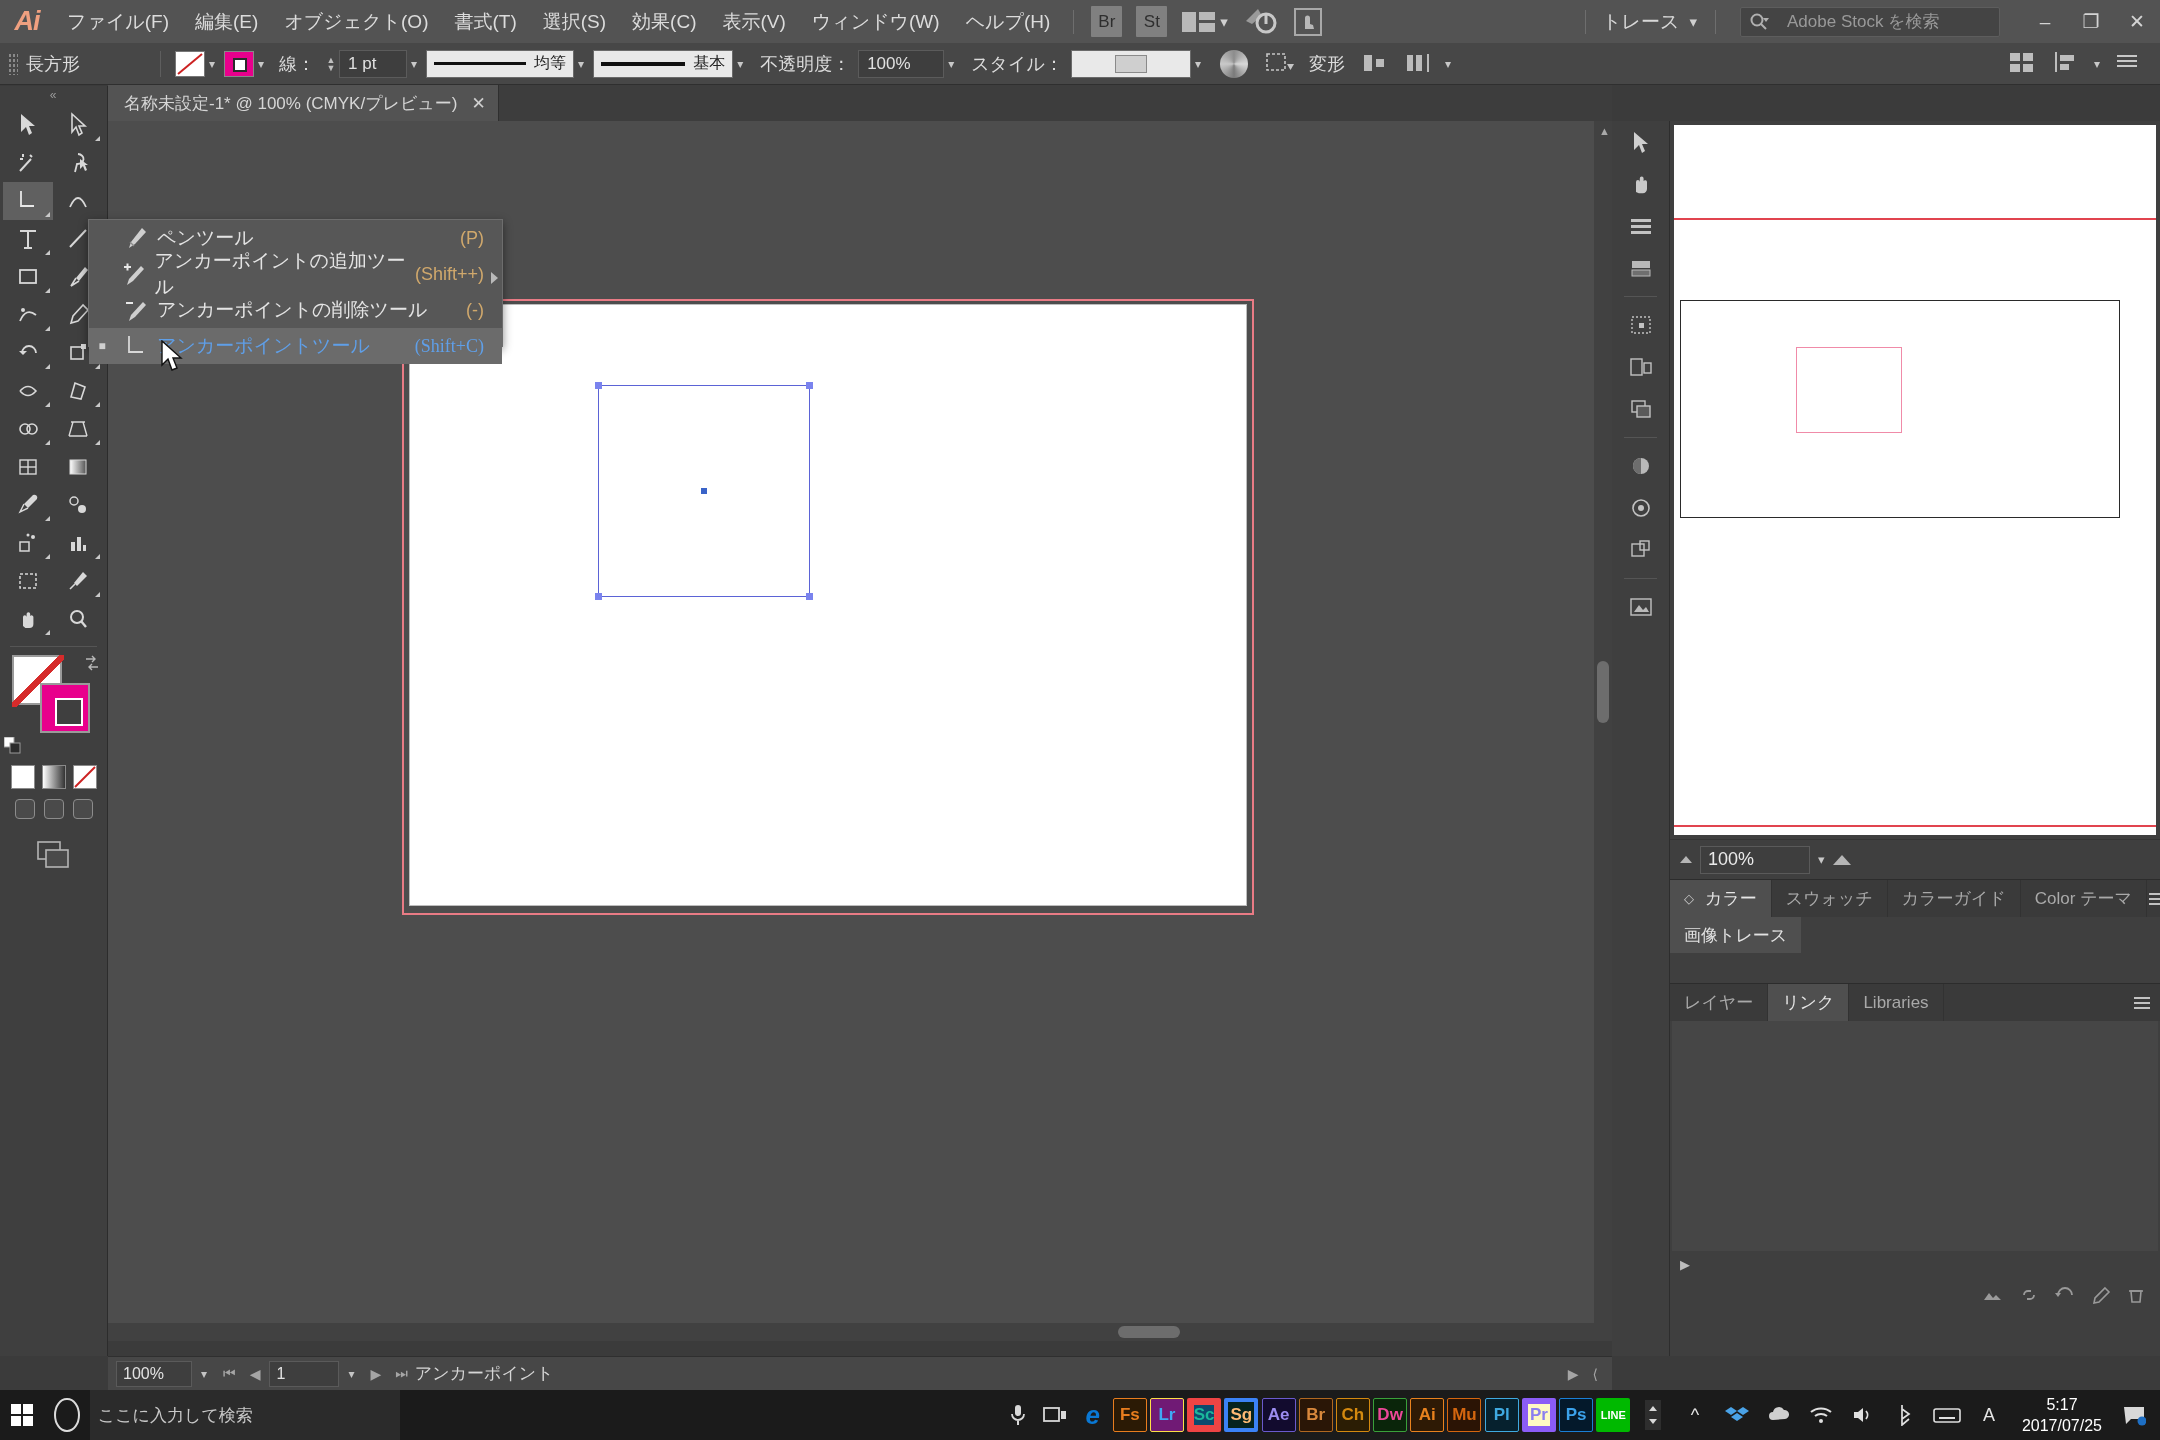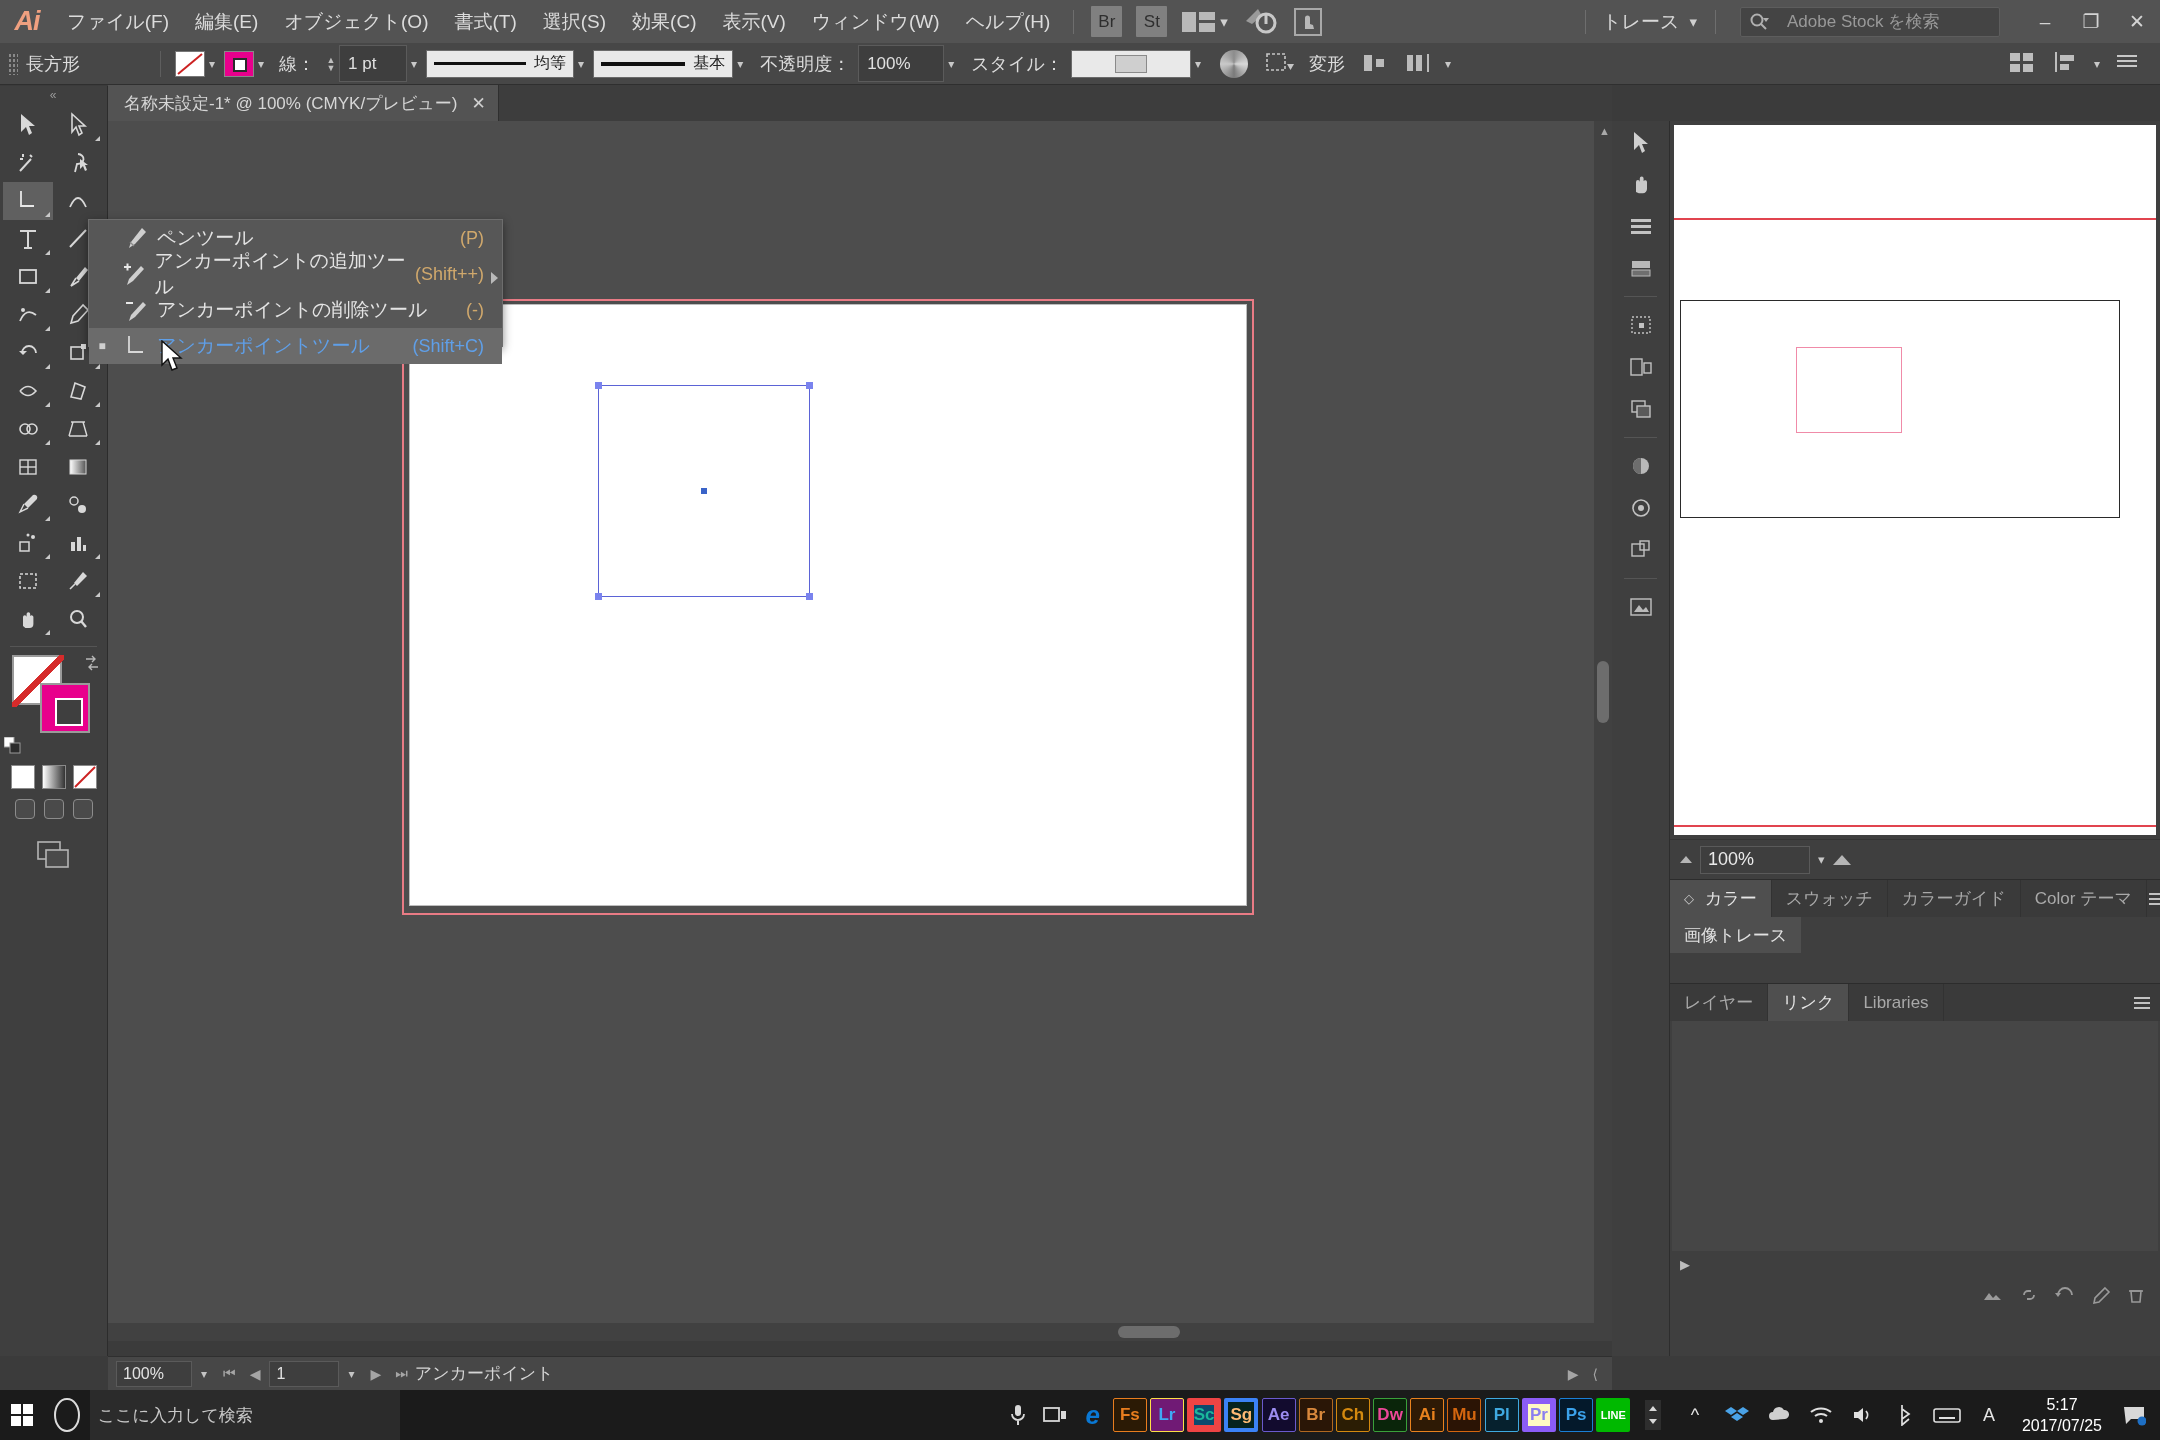"1 pt" .numfield { height: 37px -> 28px }
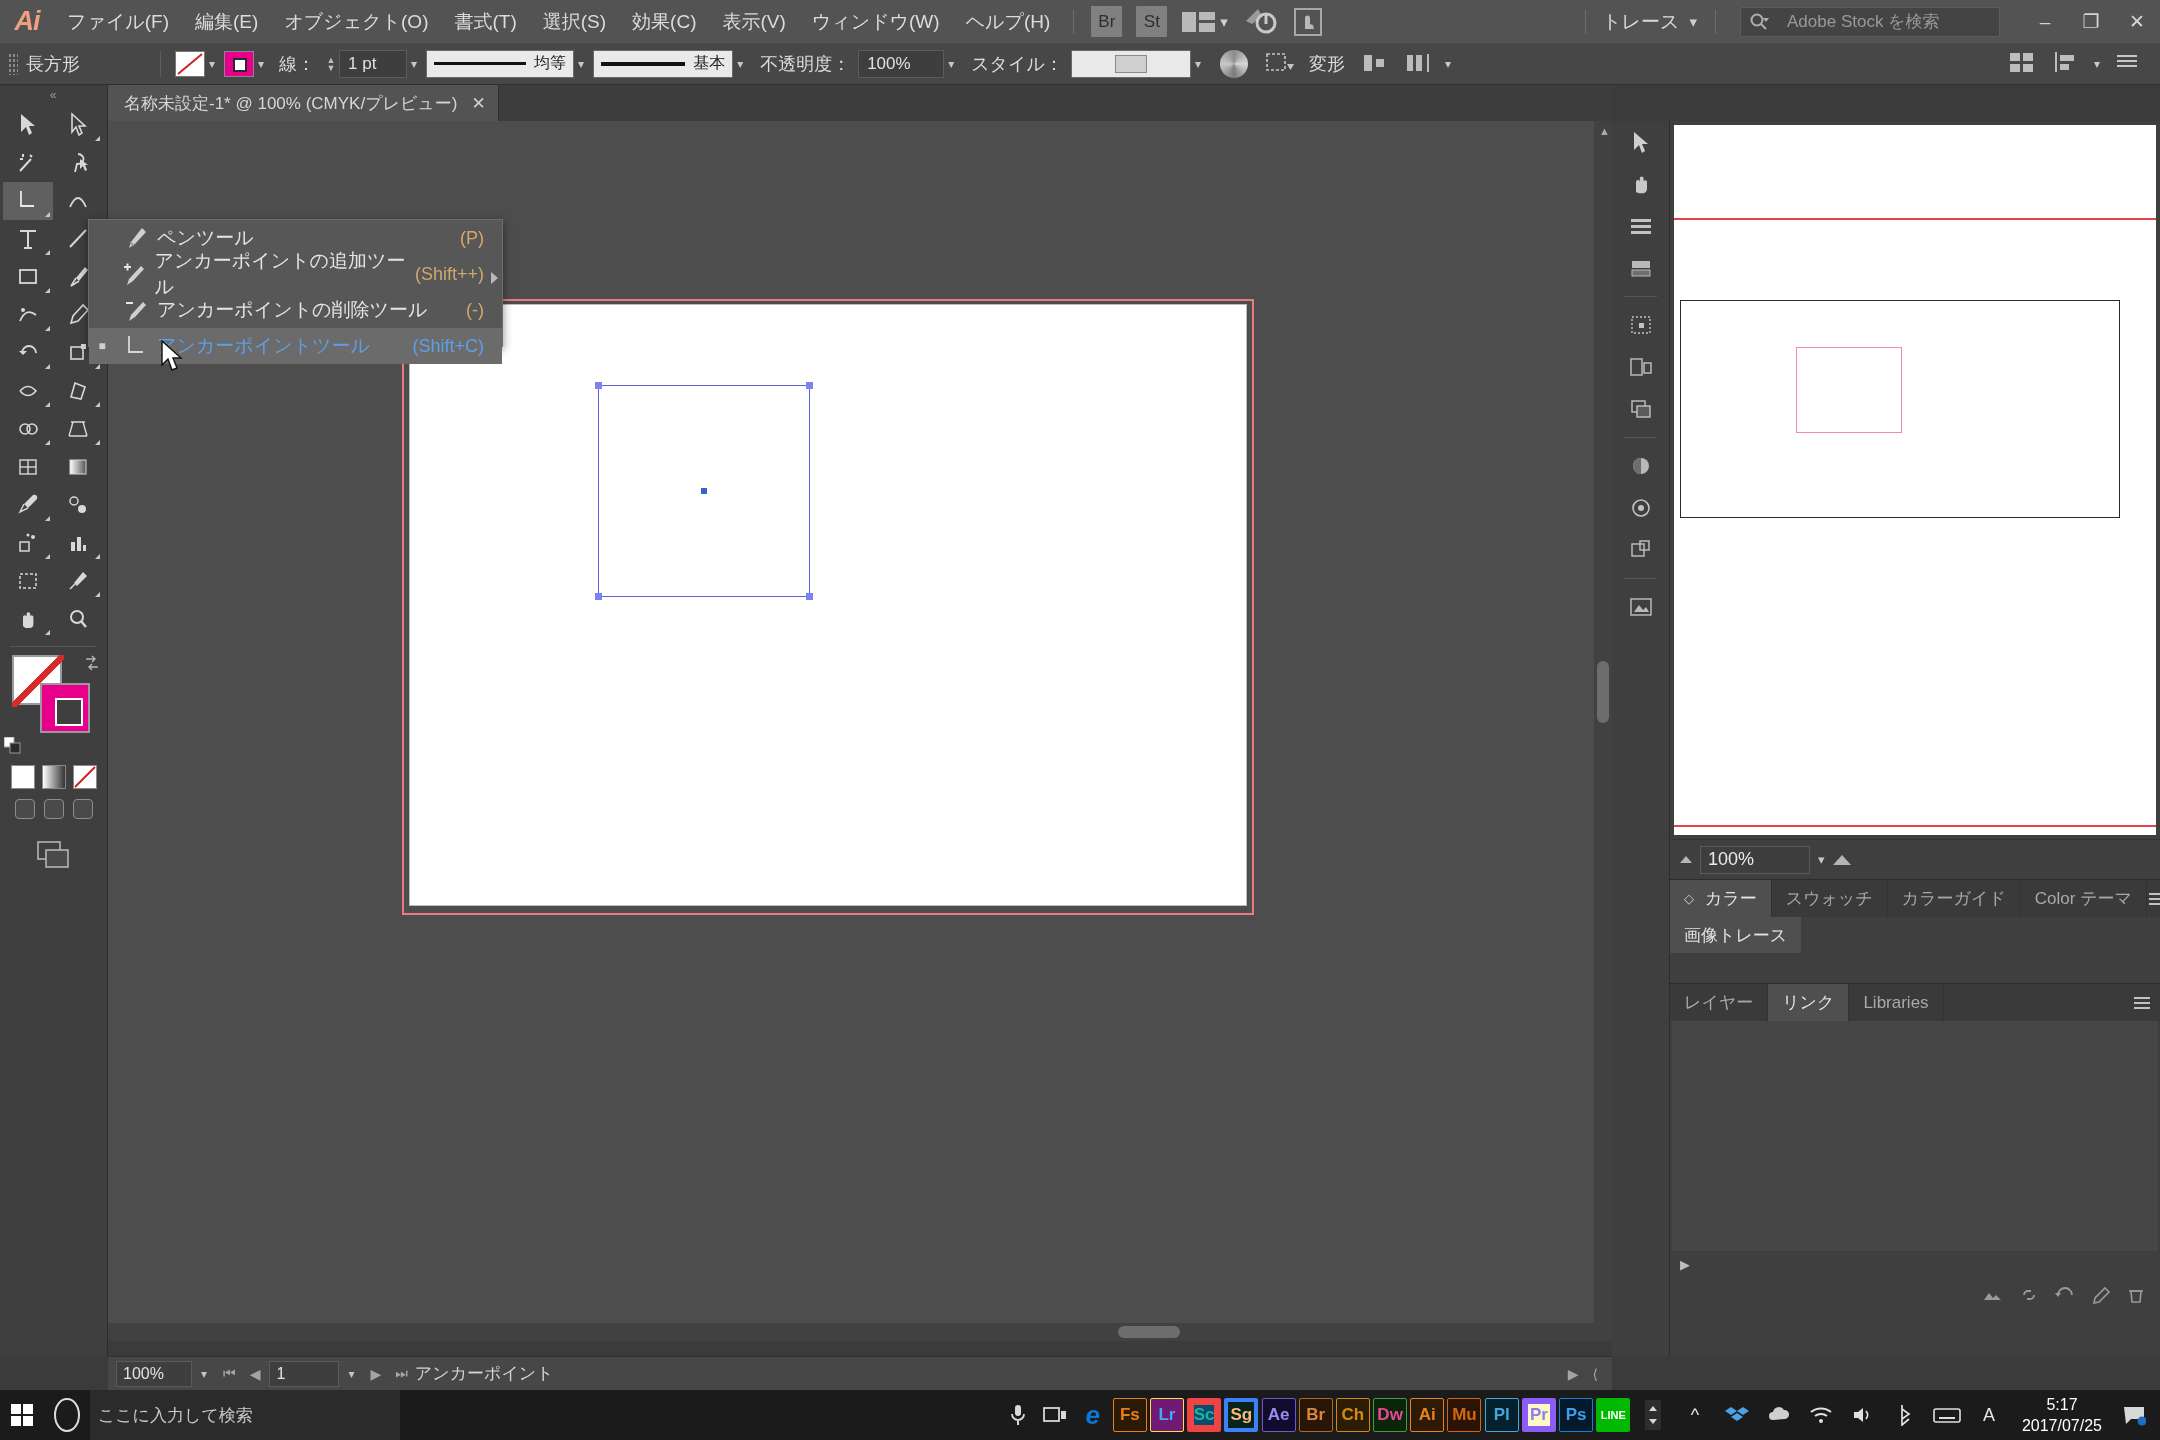"(Shift+C)" .fly-row.sel .fly-key { font-family: none -> Liberation Serif, serif }
